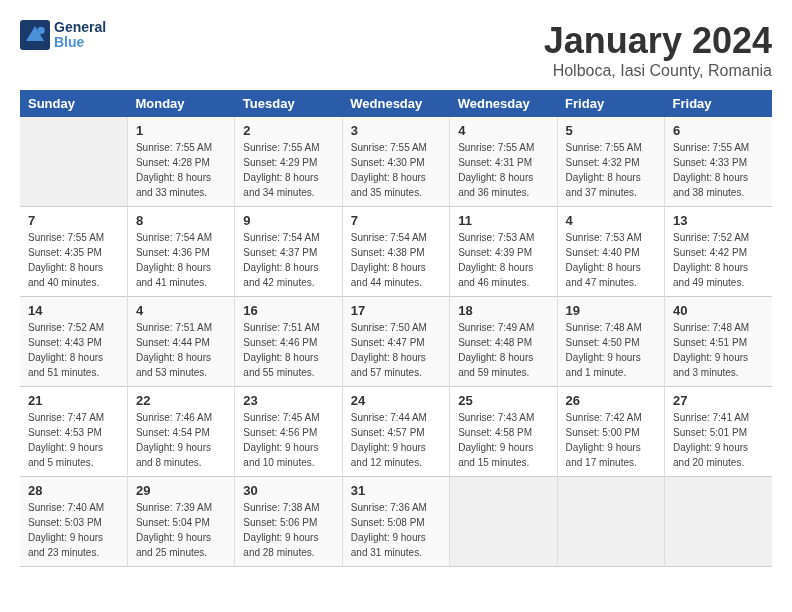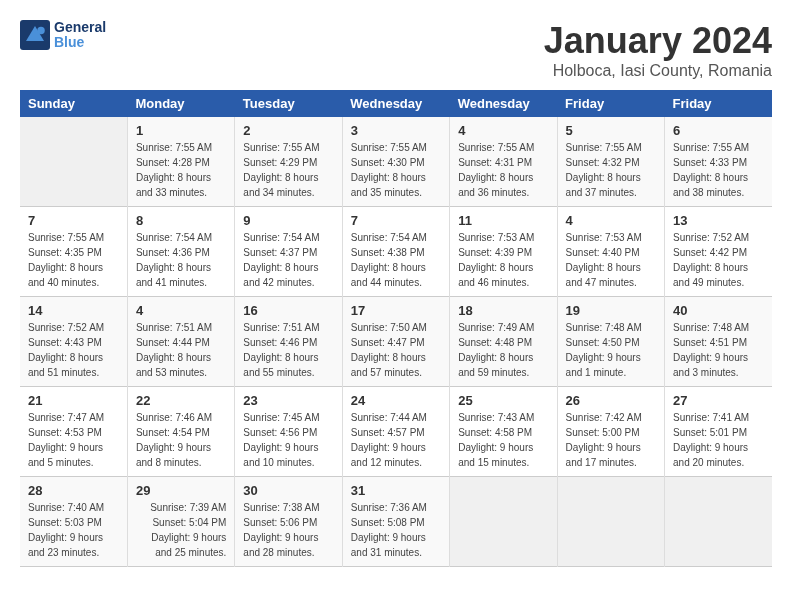"Sunrise: 7:39 AM" div.day-info { text-align: right -> none }
